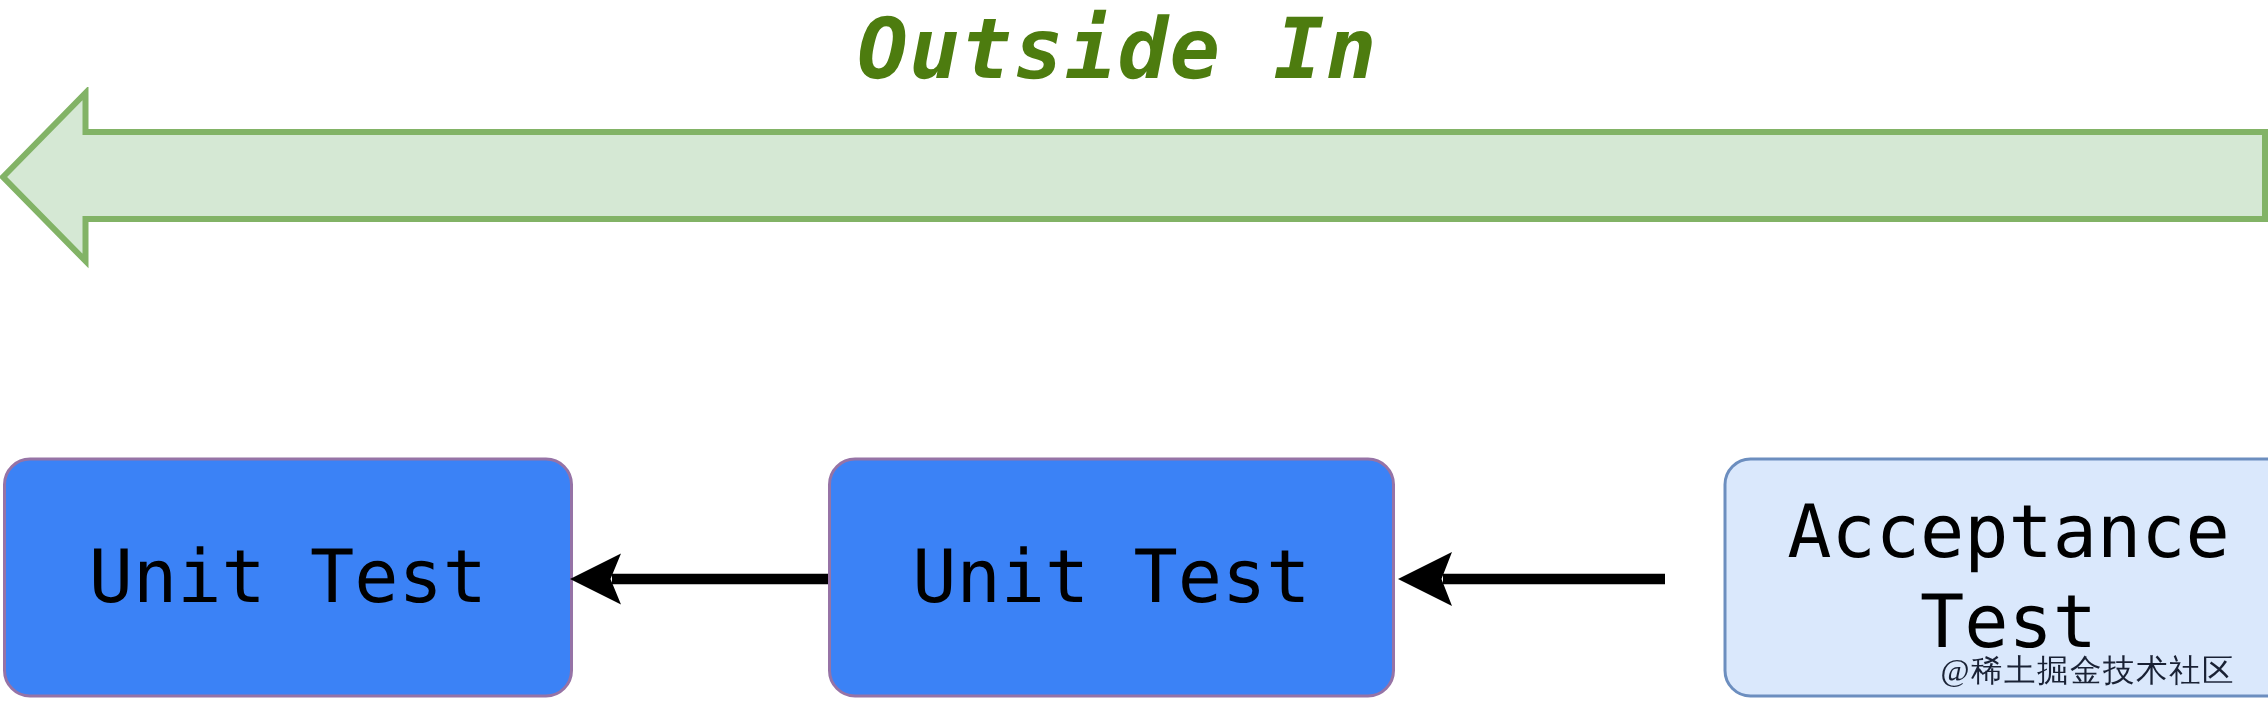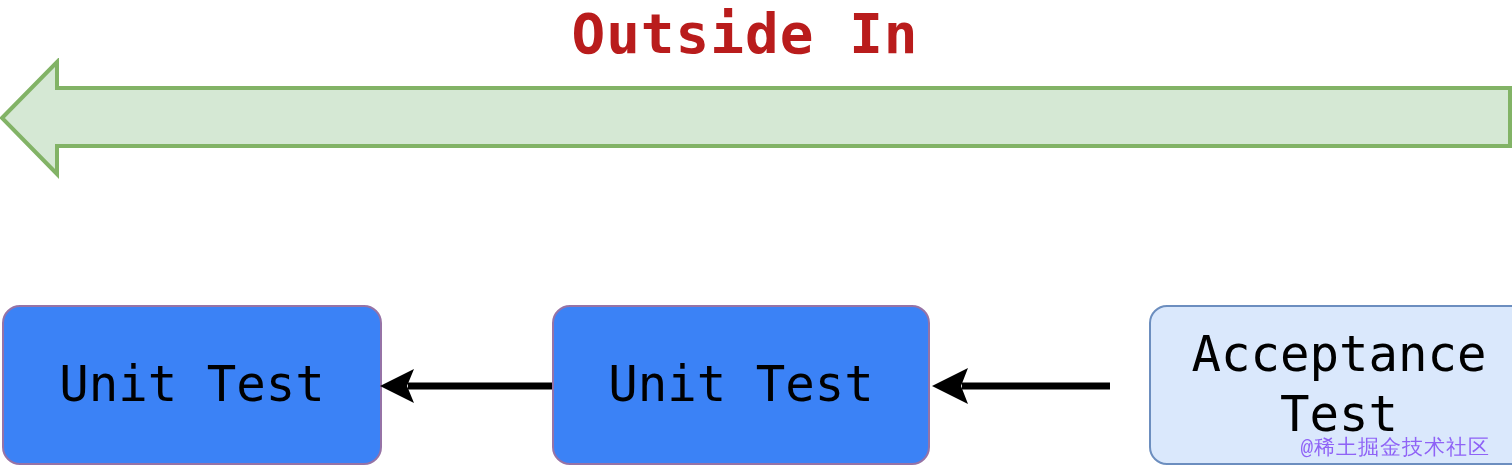"Outside In" #title { color: #b91c1c -> #4d7c0f; font-style: none -> italic }
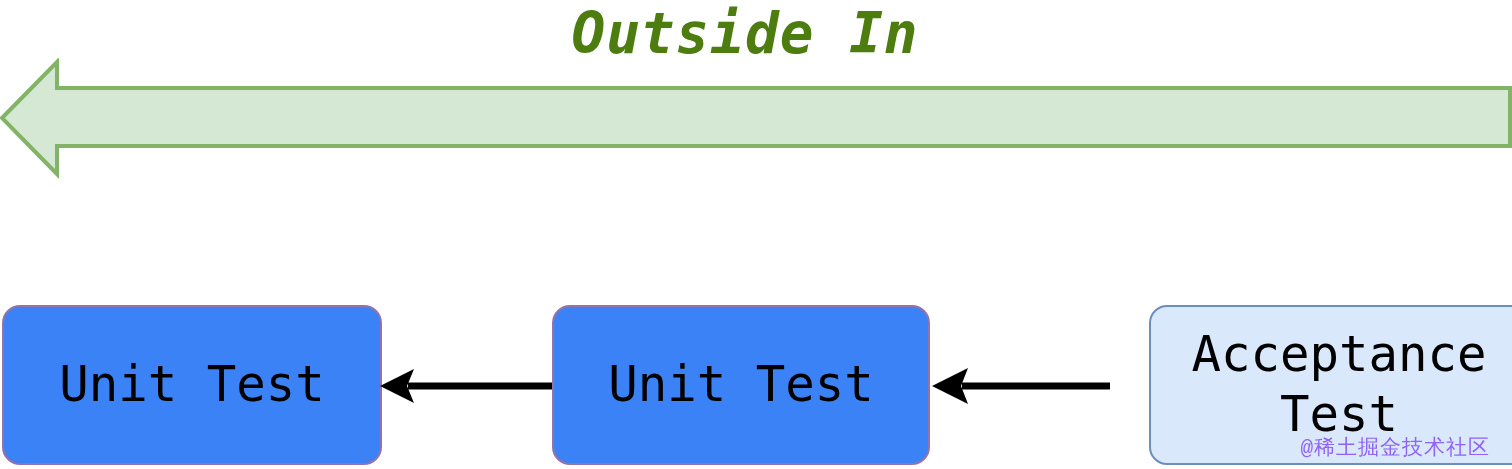"@稀土掘金技术社区" #watermark { color: #8b5cf6 -> #0f172a; font-family: Liberation Mono, monospace -> Liberation Serif, serif }
